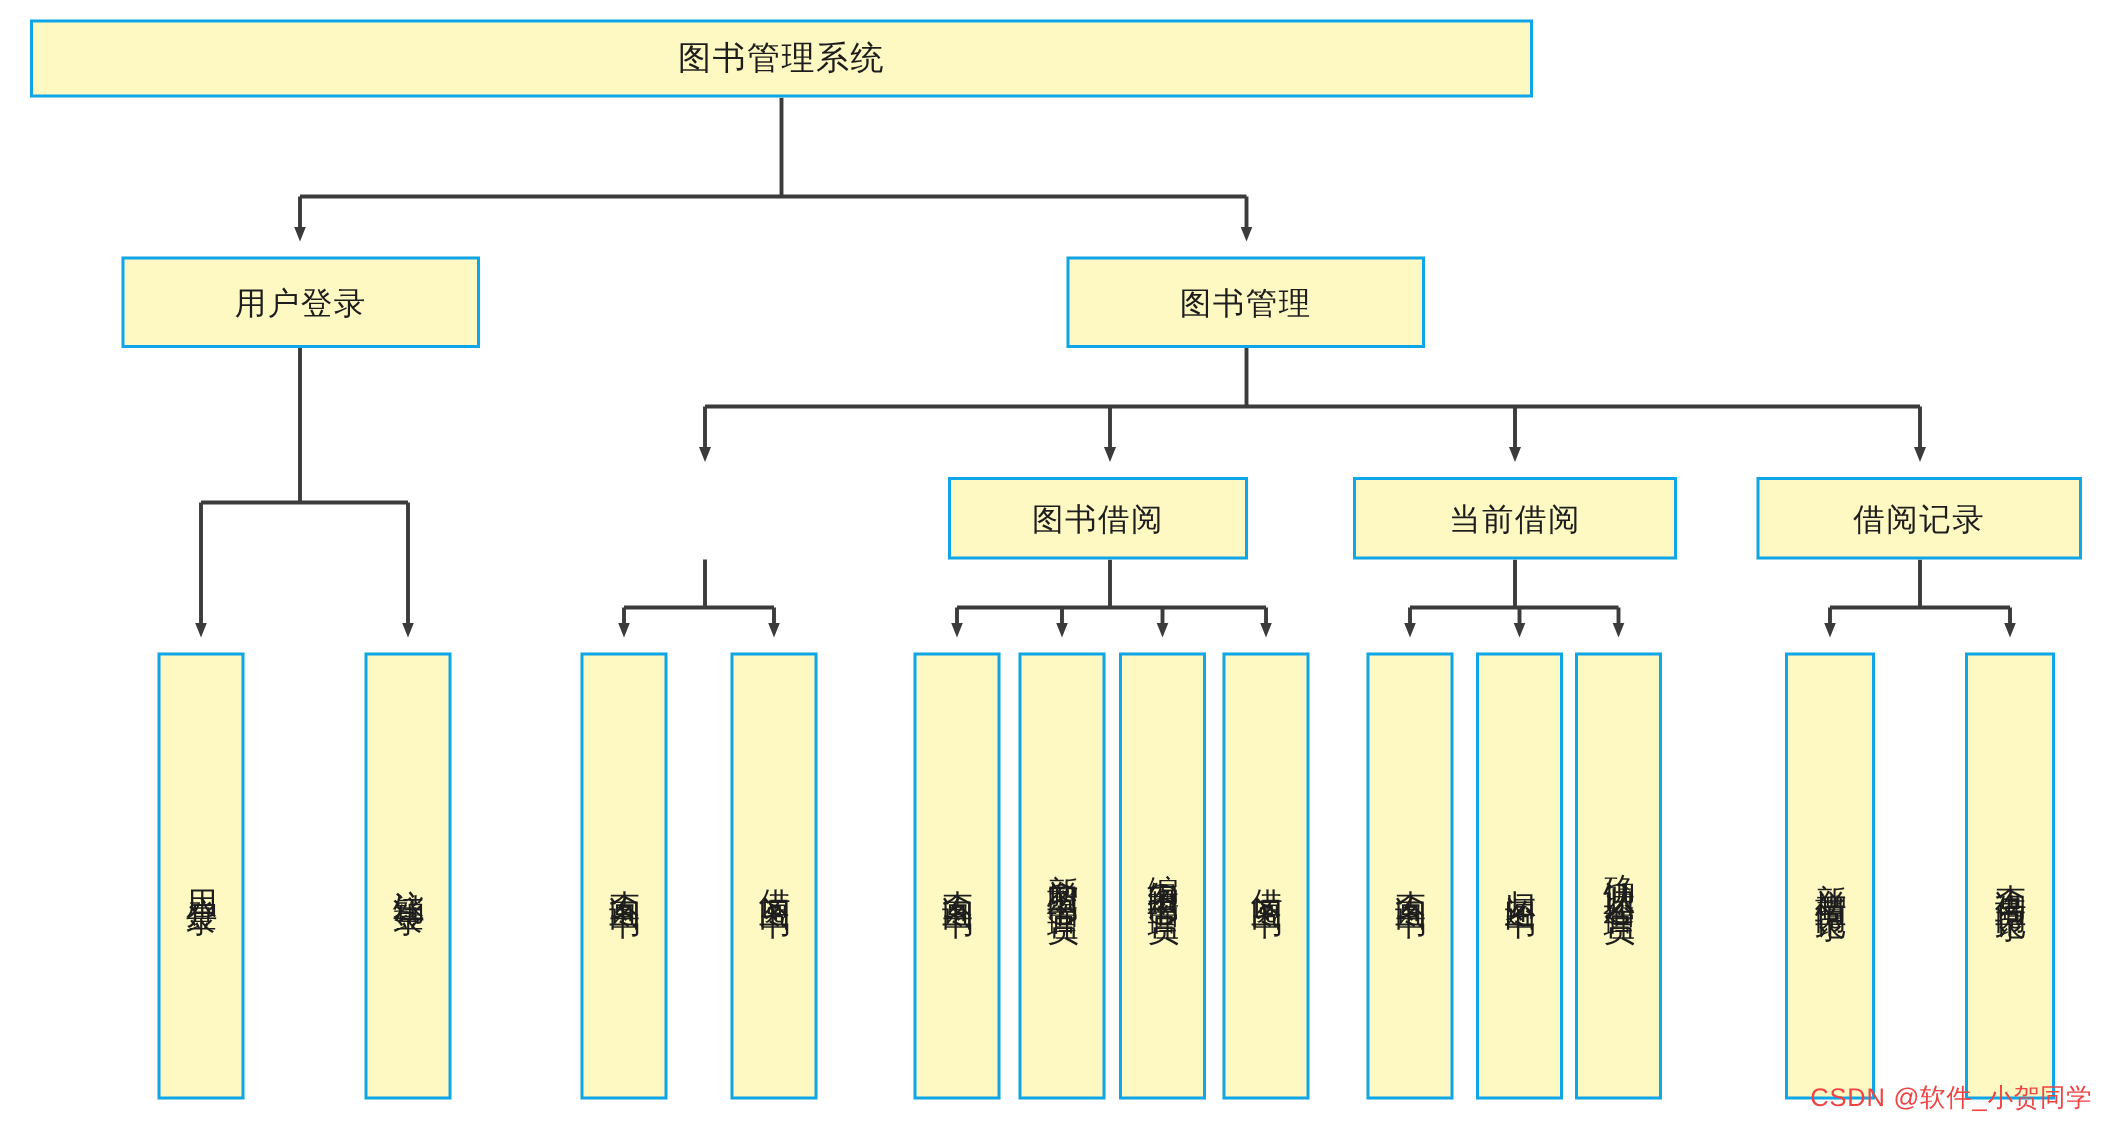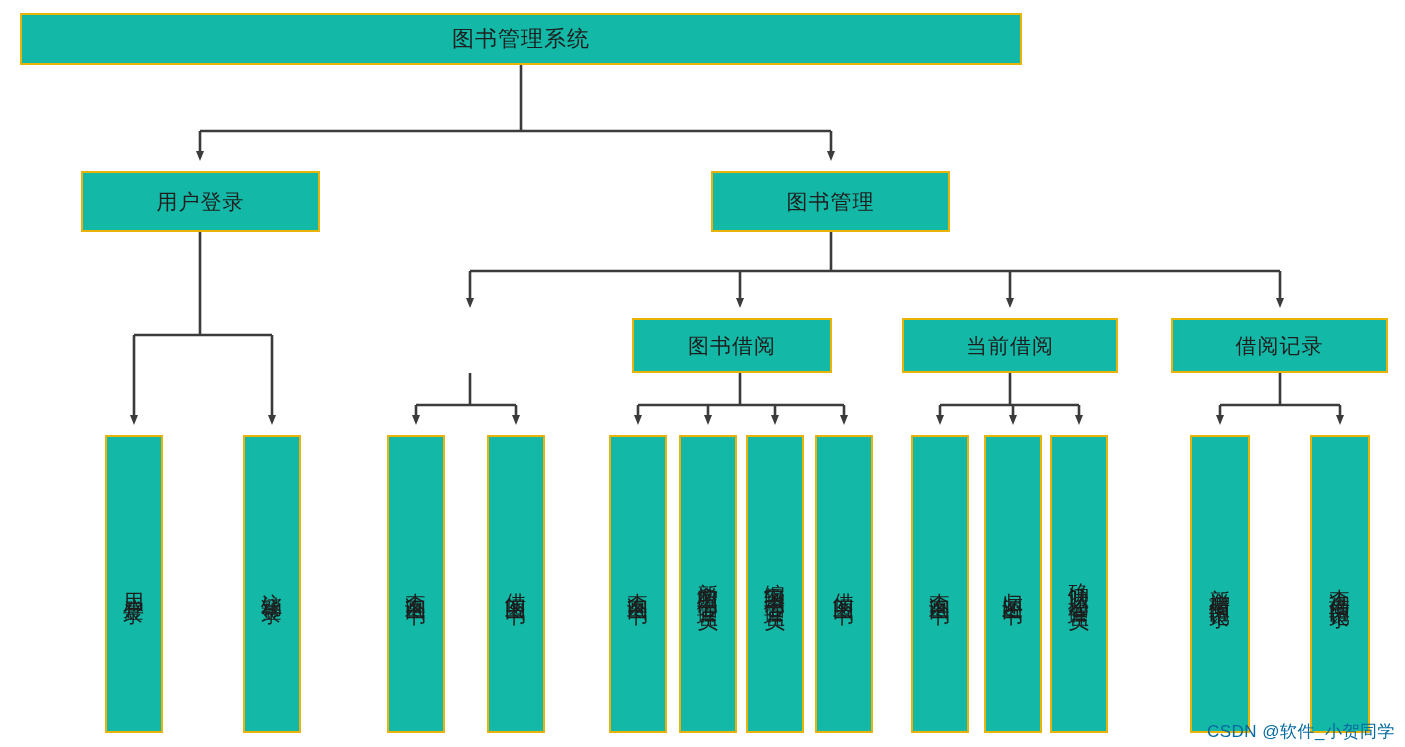"图书管理系统" .node { background: #14b8a6 -> #fef9c3; border: 2px solid #eab308 -> 2px solid #0ea5e9 }
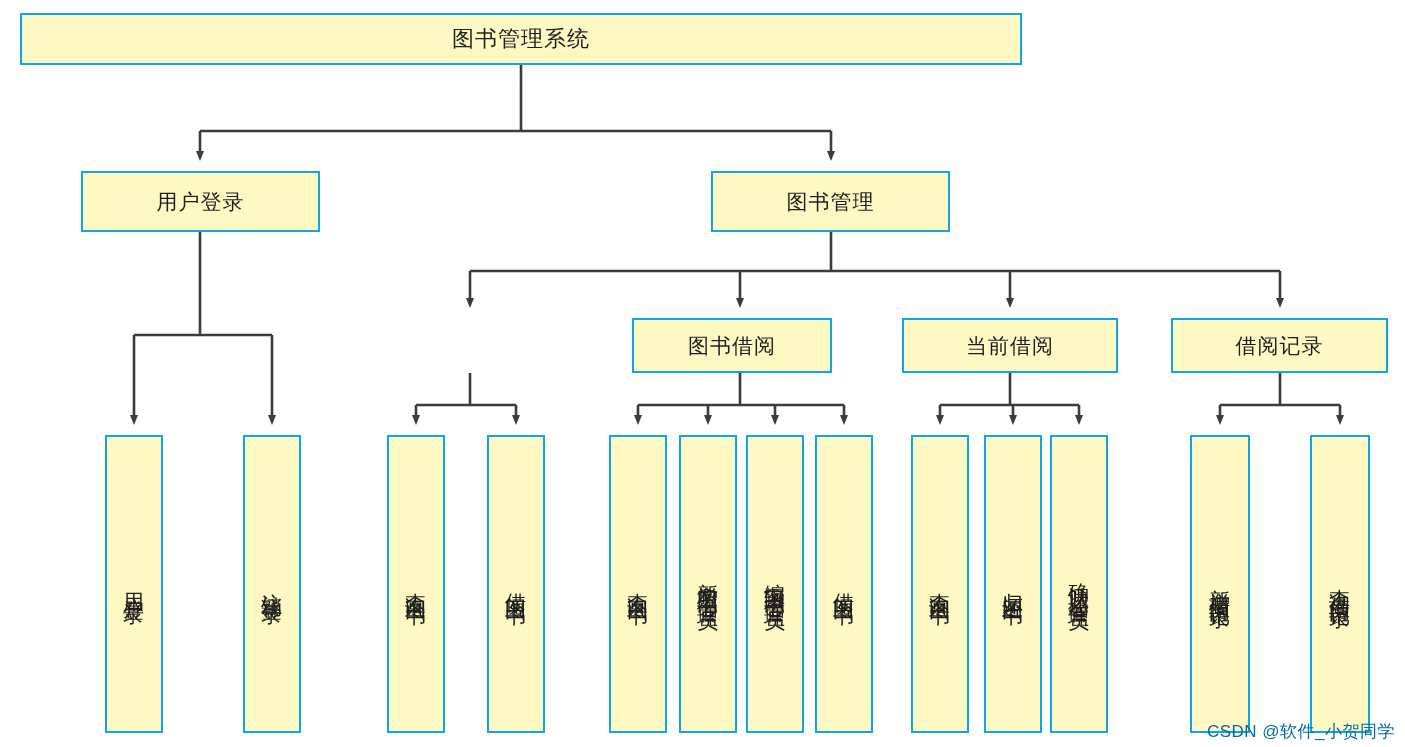"CSDN @软件_小贺同学" .wm { color: #0369a1 -> #ef4444 }
